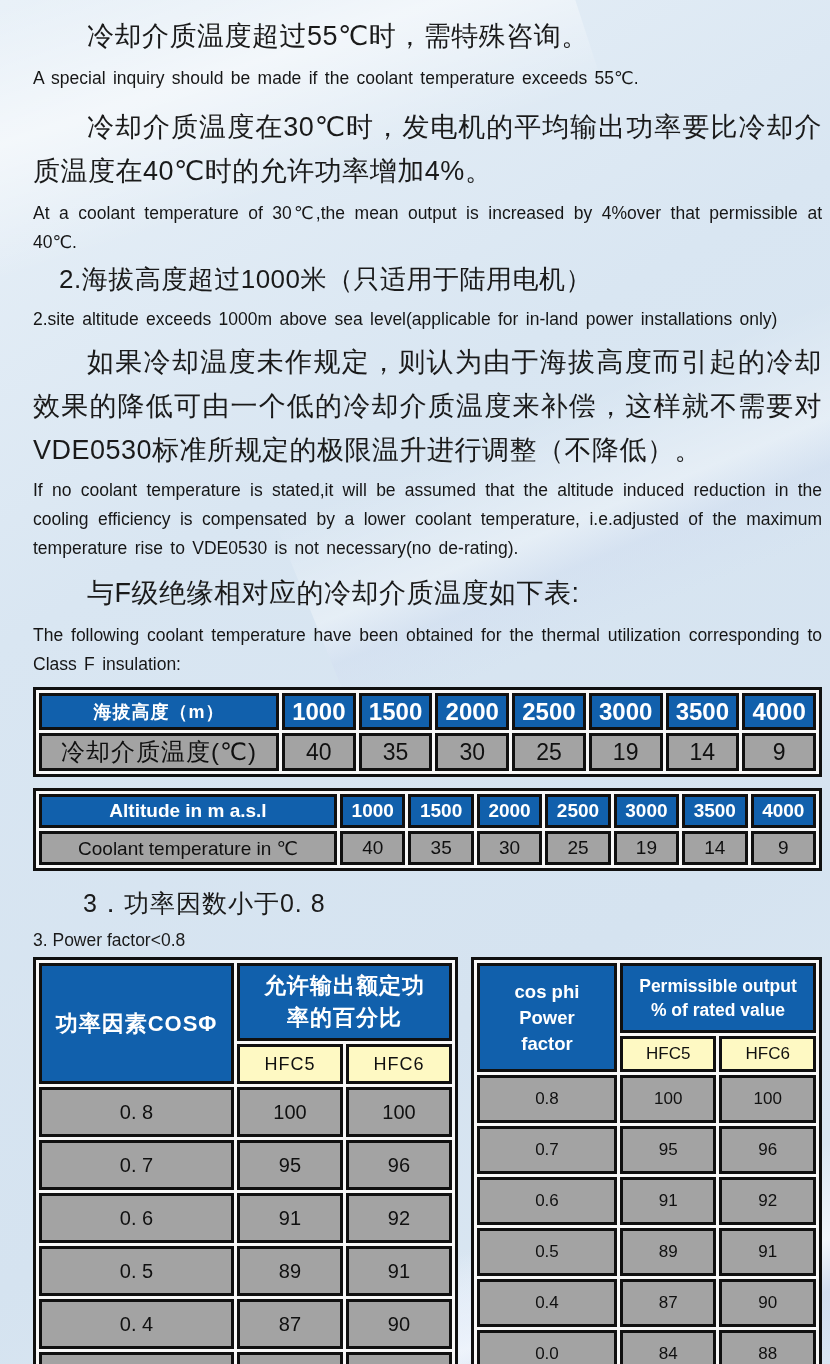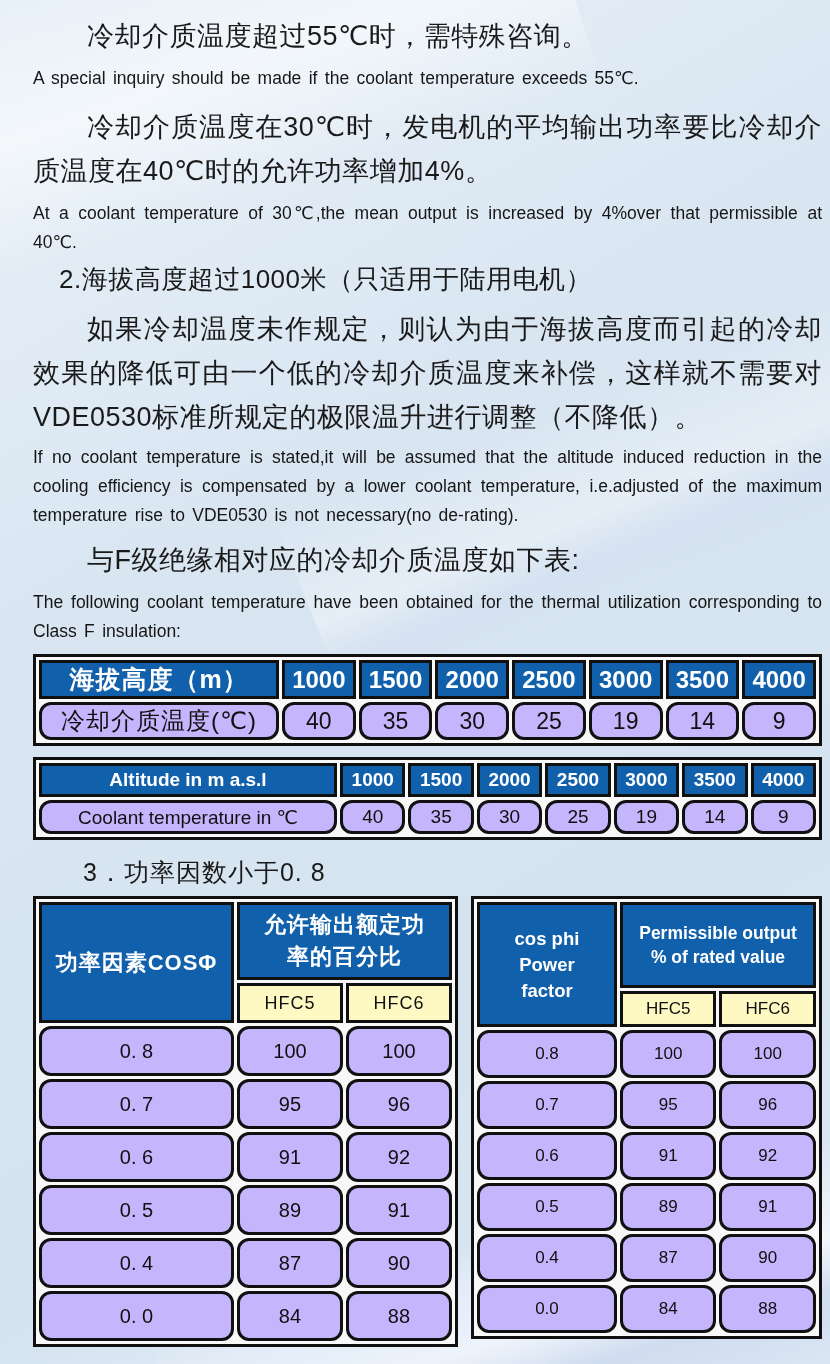"2.site altitude exceeds 1000m above" p.en { html: none -> <p>2.site altitude exceeds 1000m above sea level(applicable for in-land power installations only)</p> }
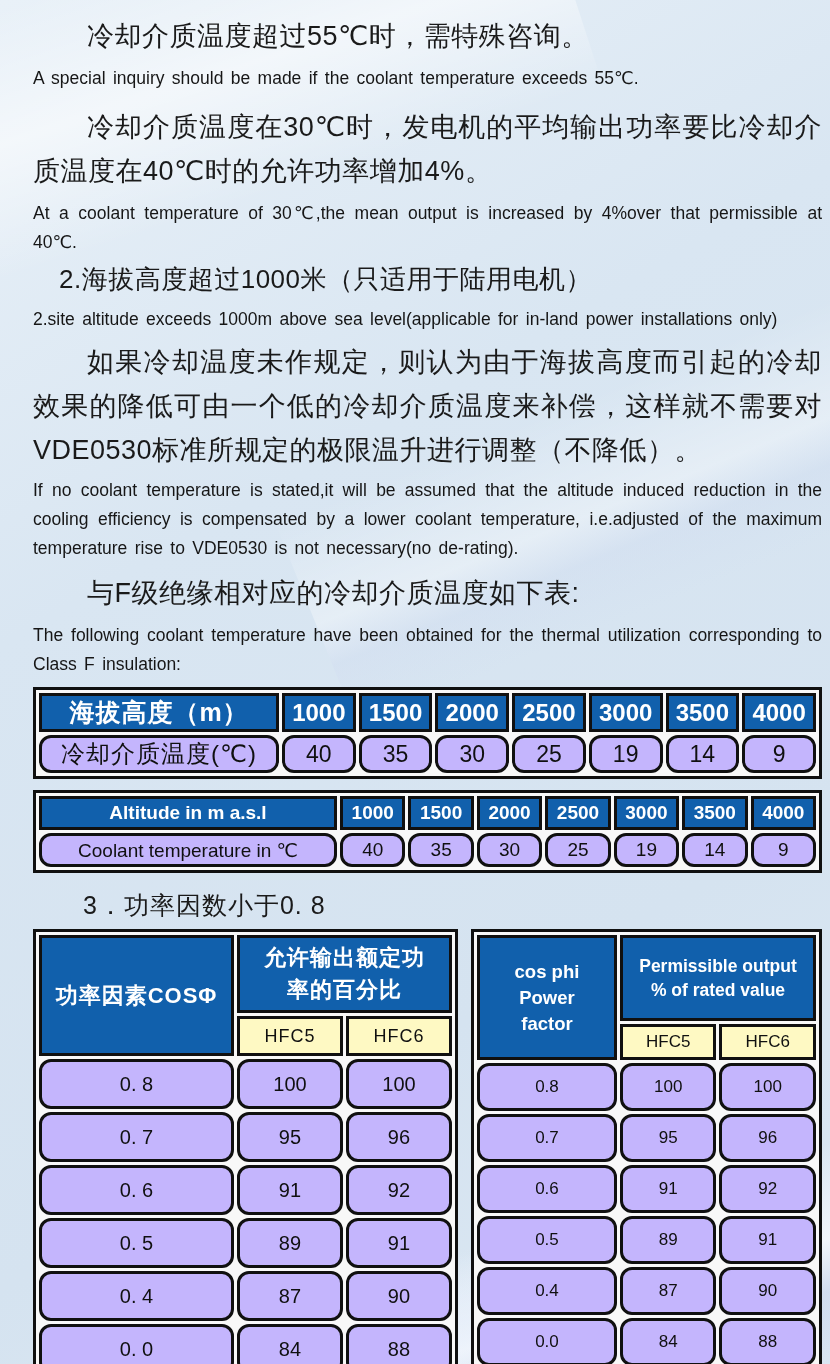"海拔高度（m）" .alt-zh .lbl { font-size: 25px -> 18px }
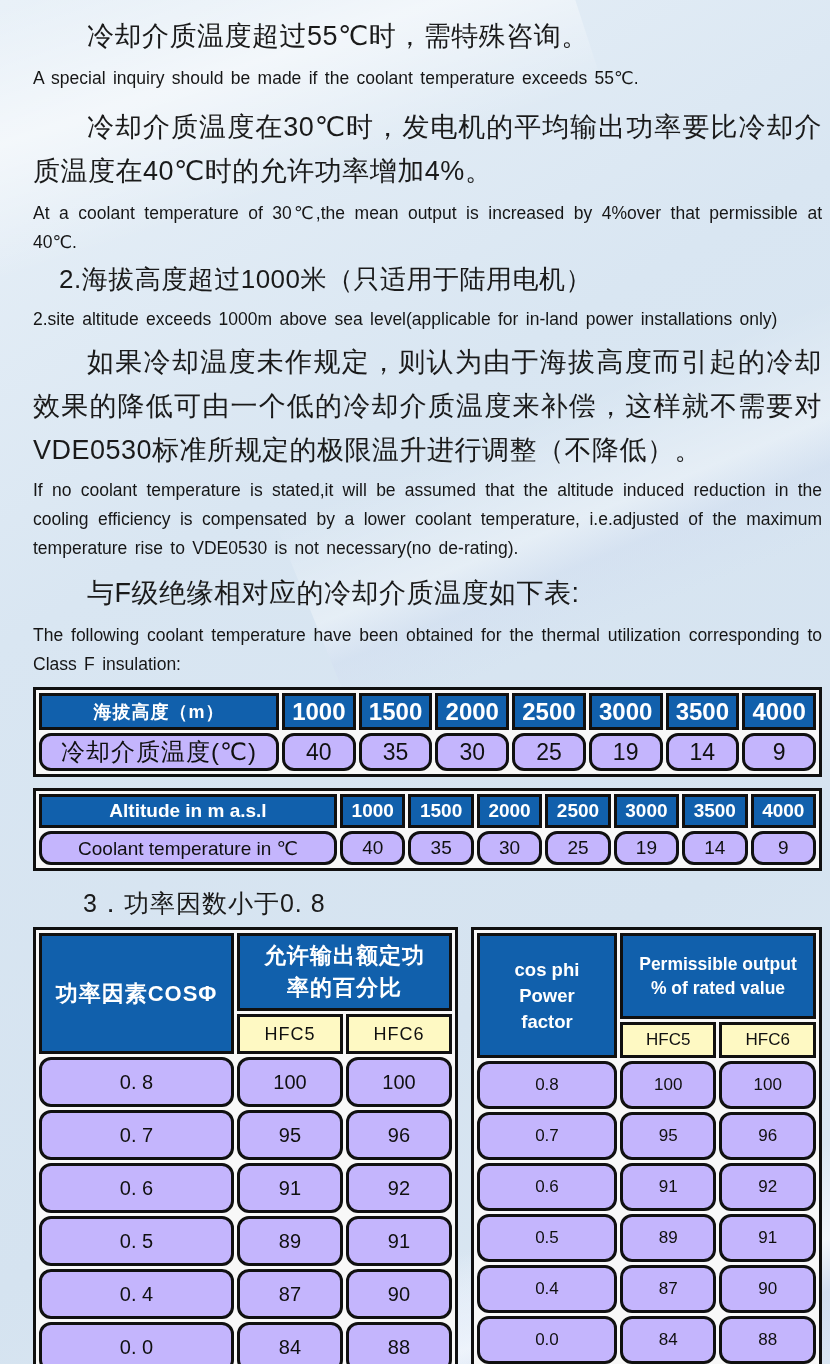"冷却介质温度(℃)" td.gray { background: #c4b5fd -> #a3a3a3; border-radius: 12px -> none }
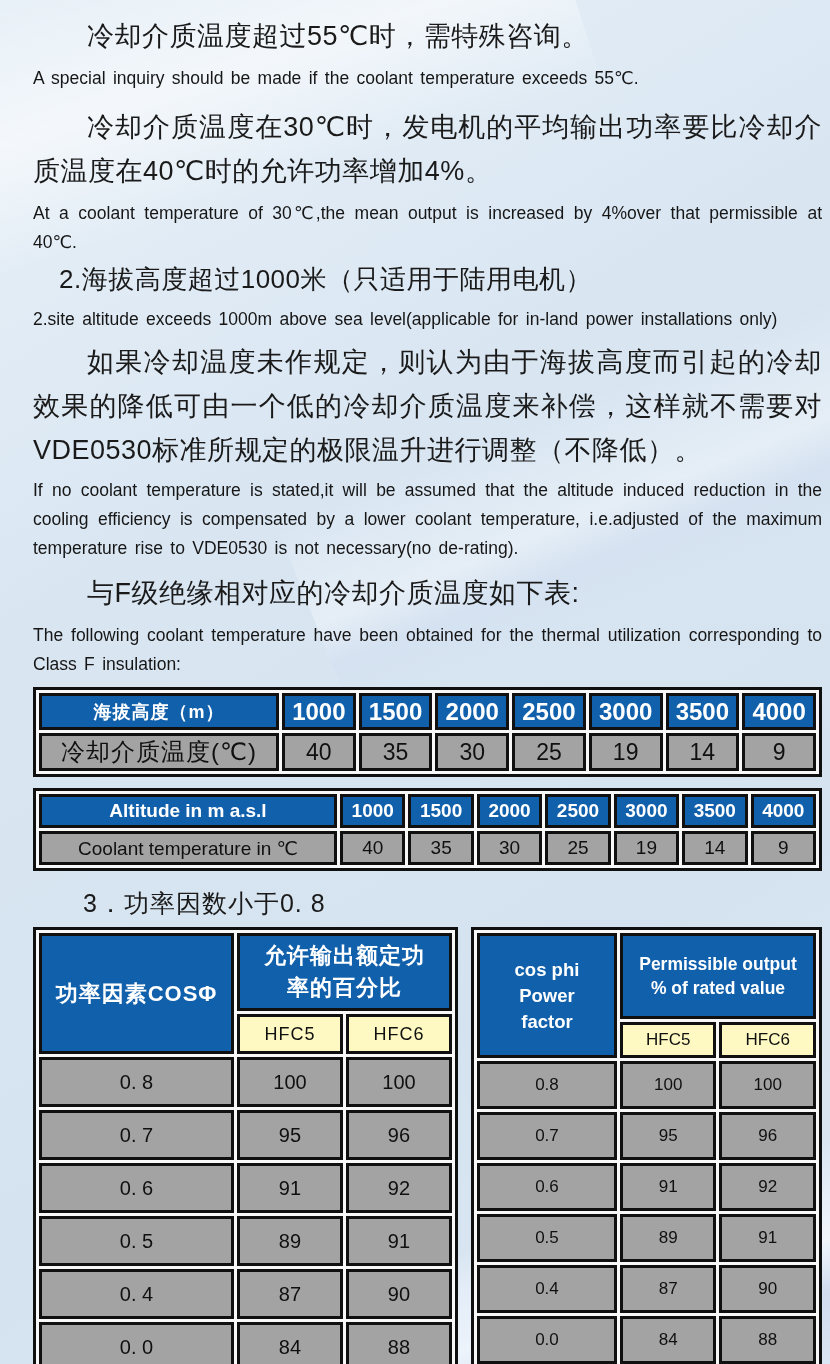"3. Power factor<0.8" p.h3en { html: none -> <p>3. Power factor&lt;0.8</p> }
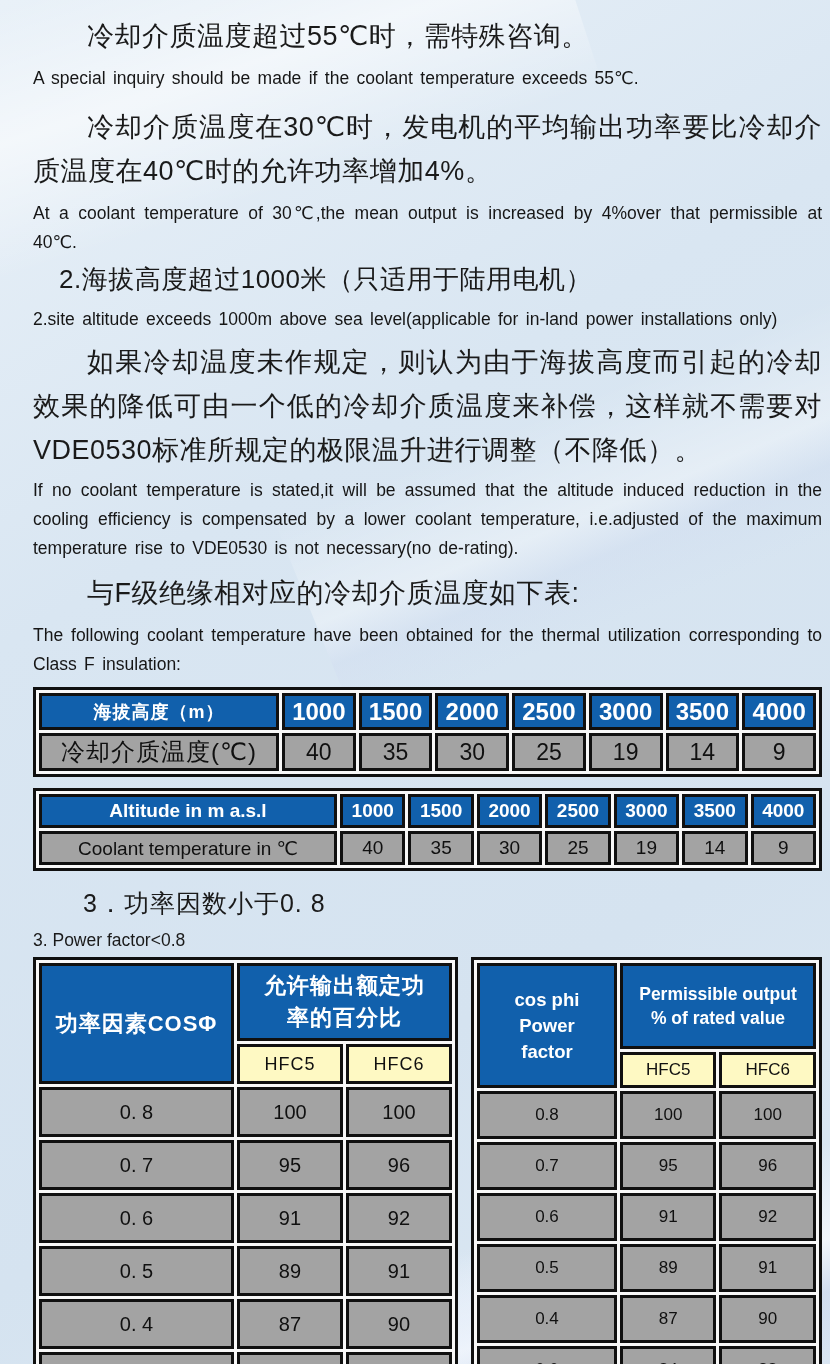"Permissible output % of rated" .pw-right .h2c { padding: 16px 10px -> 8px 10px }
